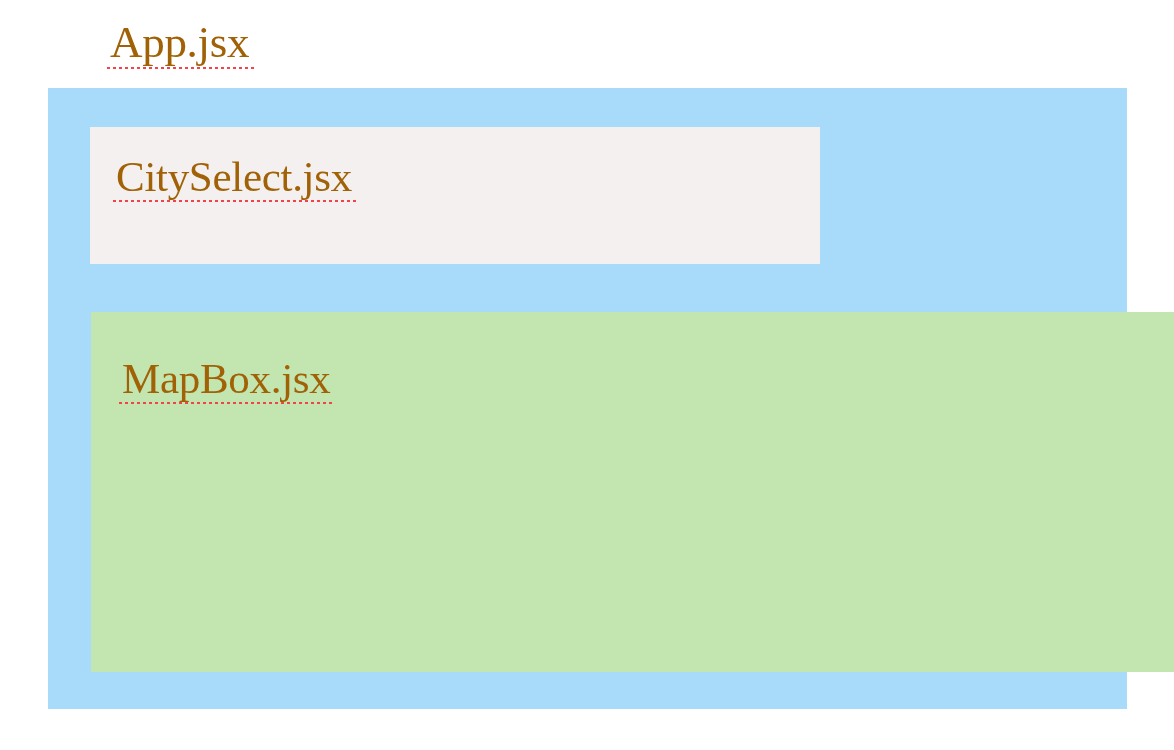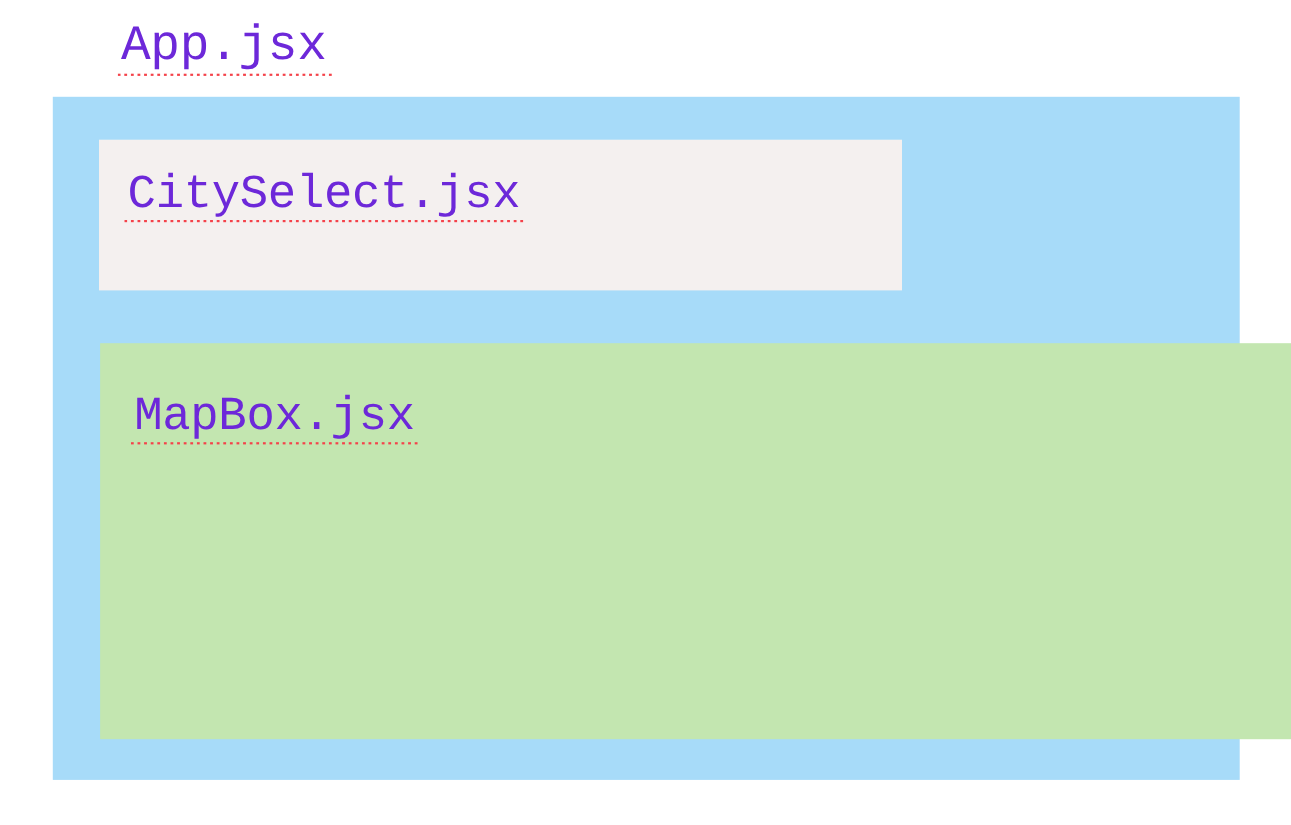"App.jsx" .comp-label { color: #6d28d9 -> #a16207; font-family: Liberation Mono, monospace -> Liberation Serif, serif }
